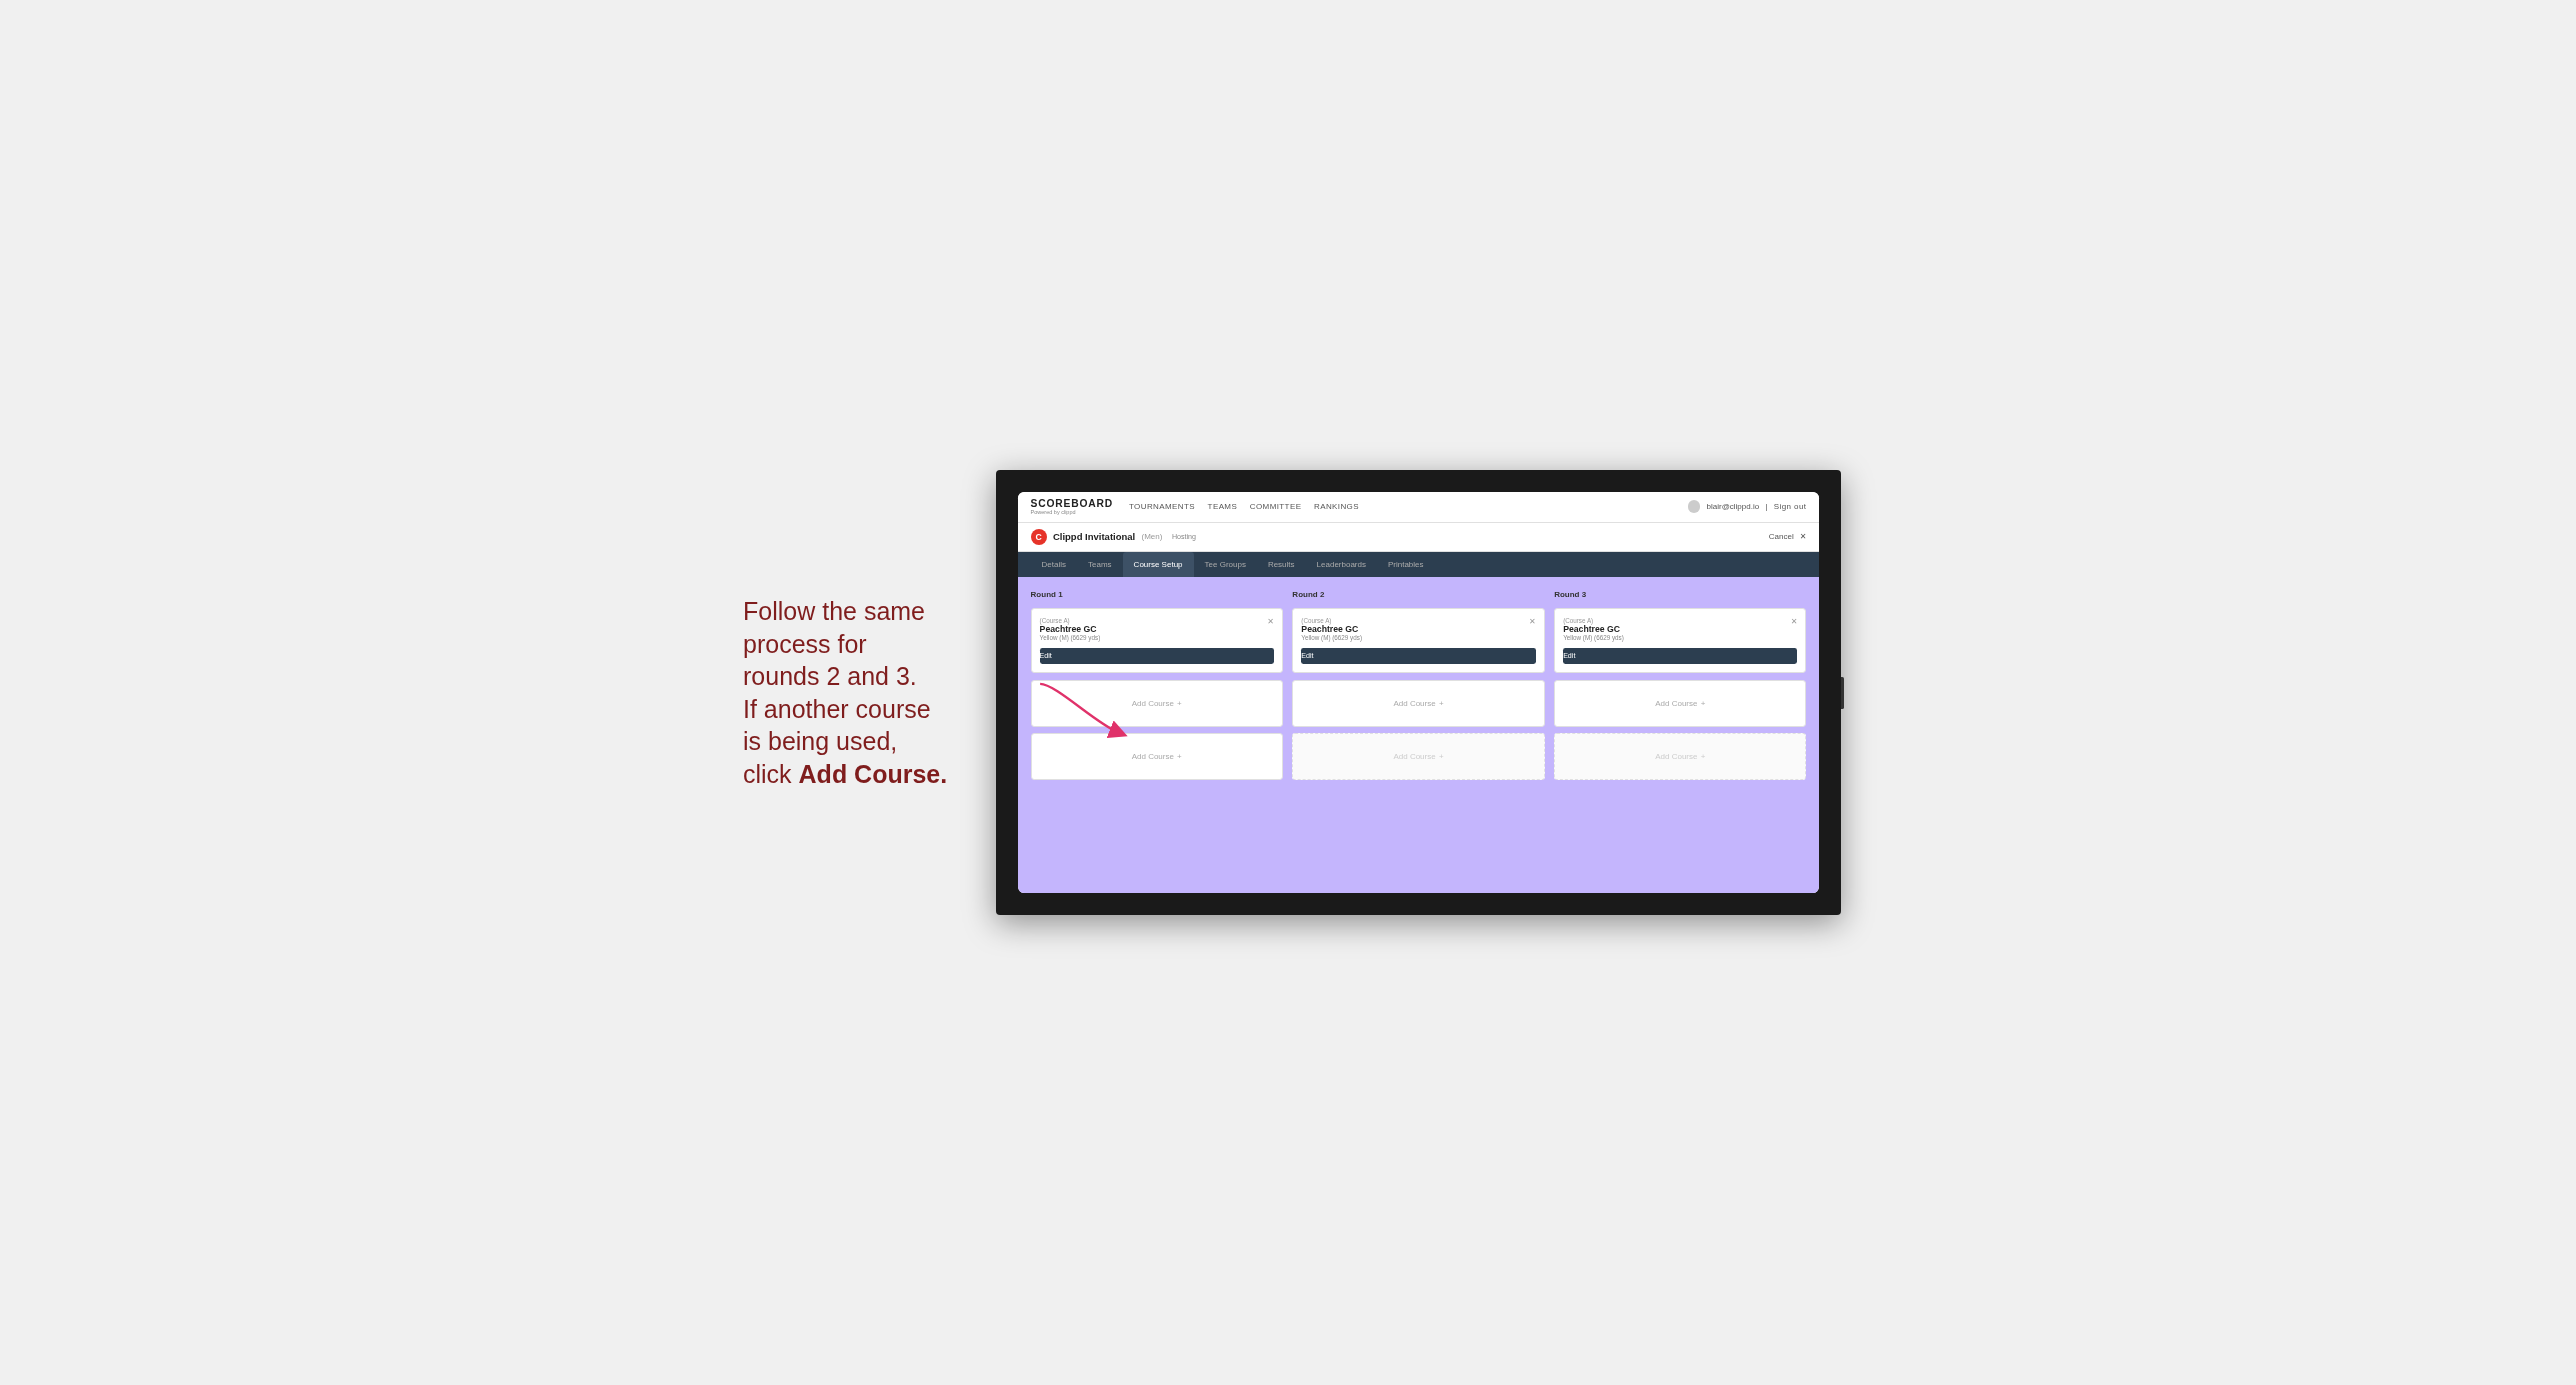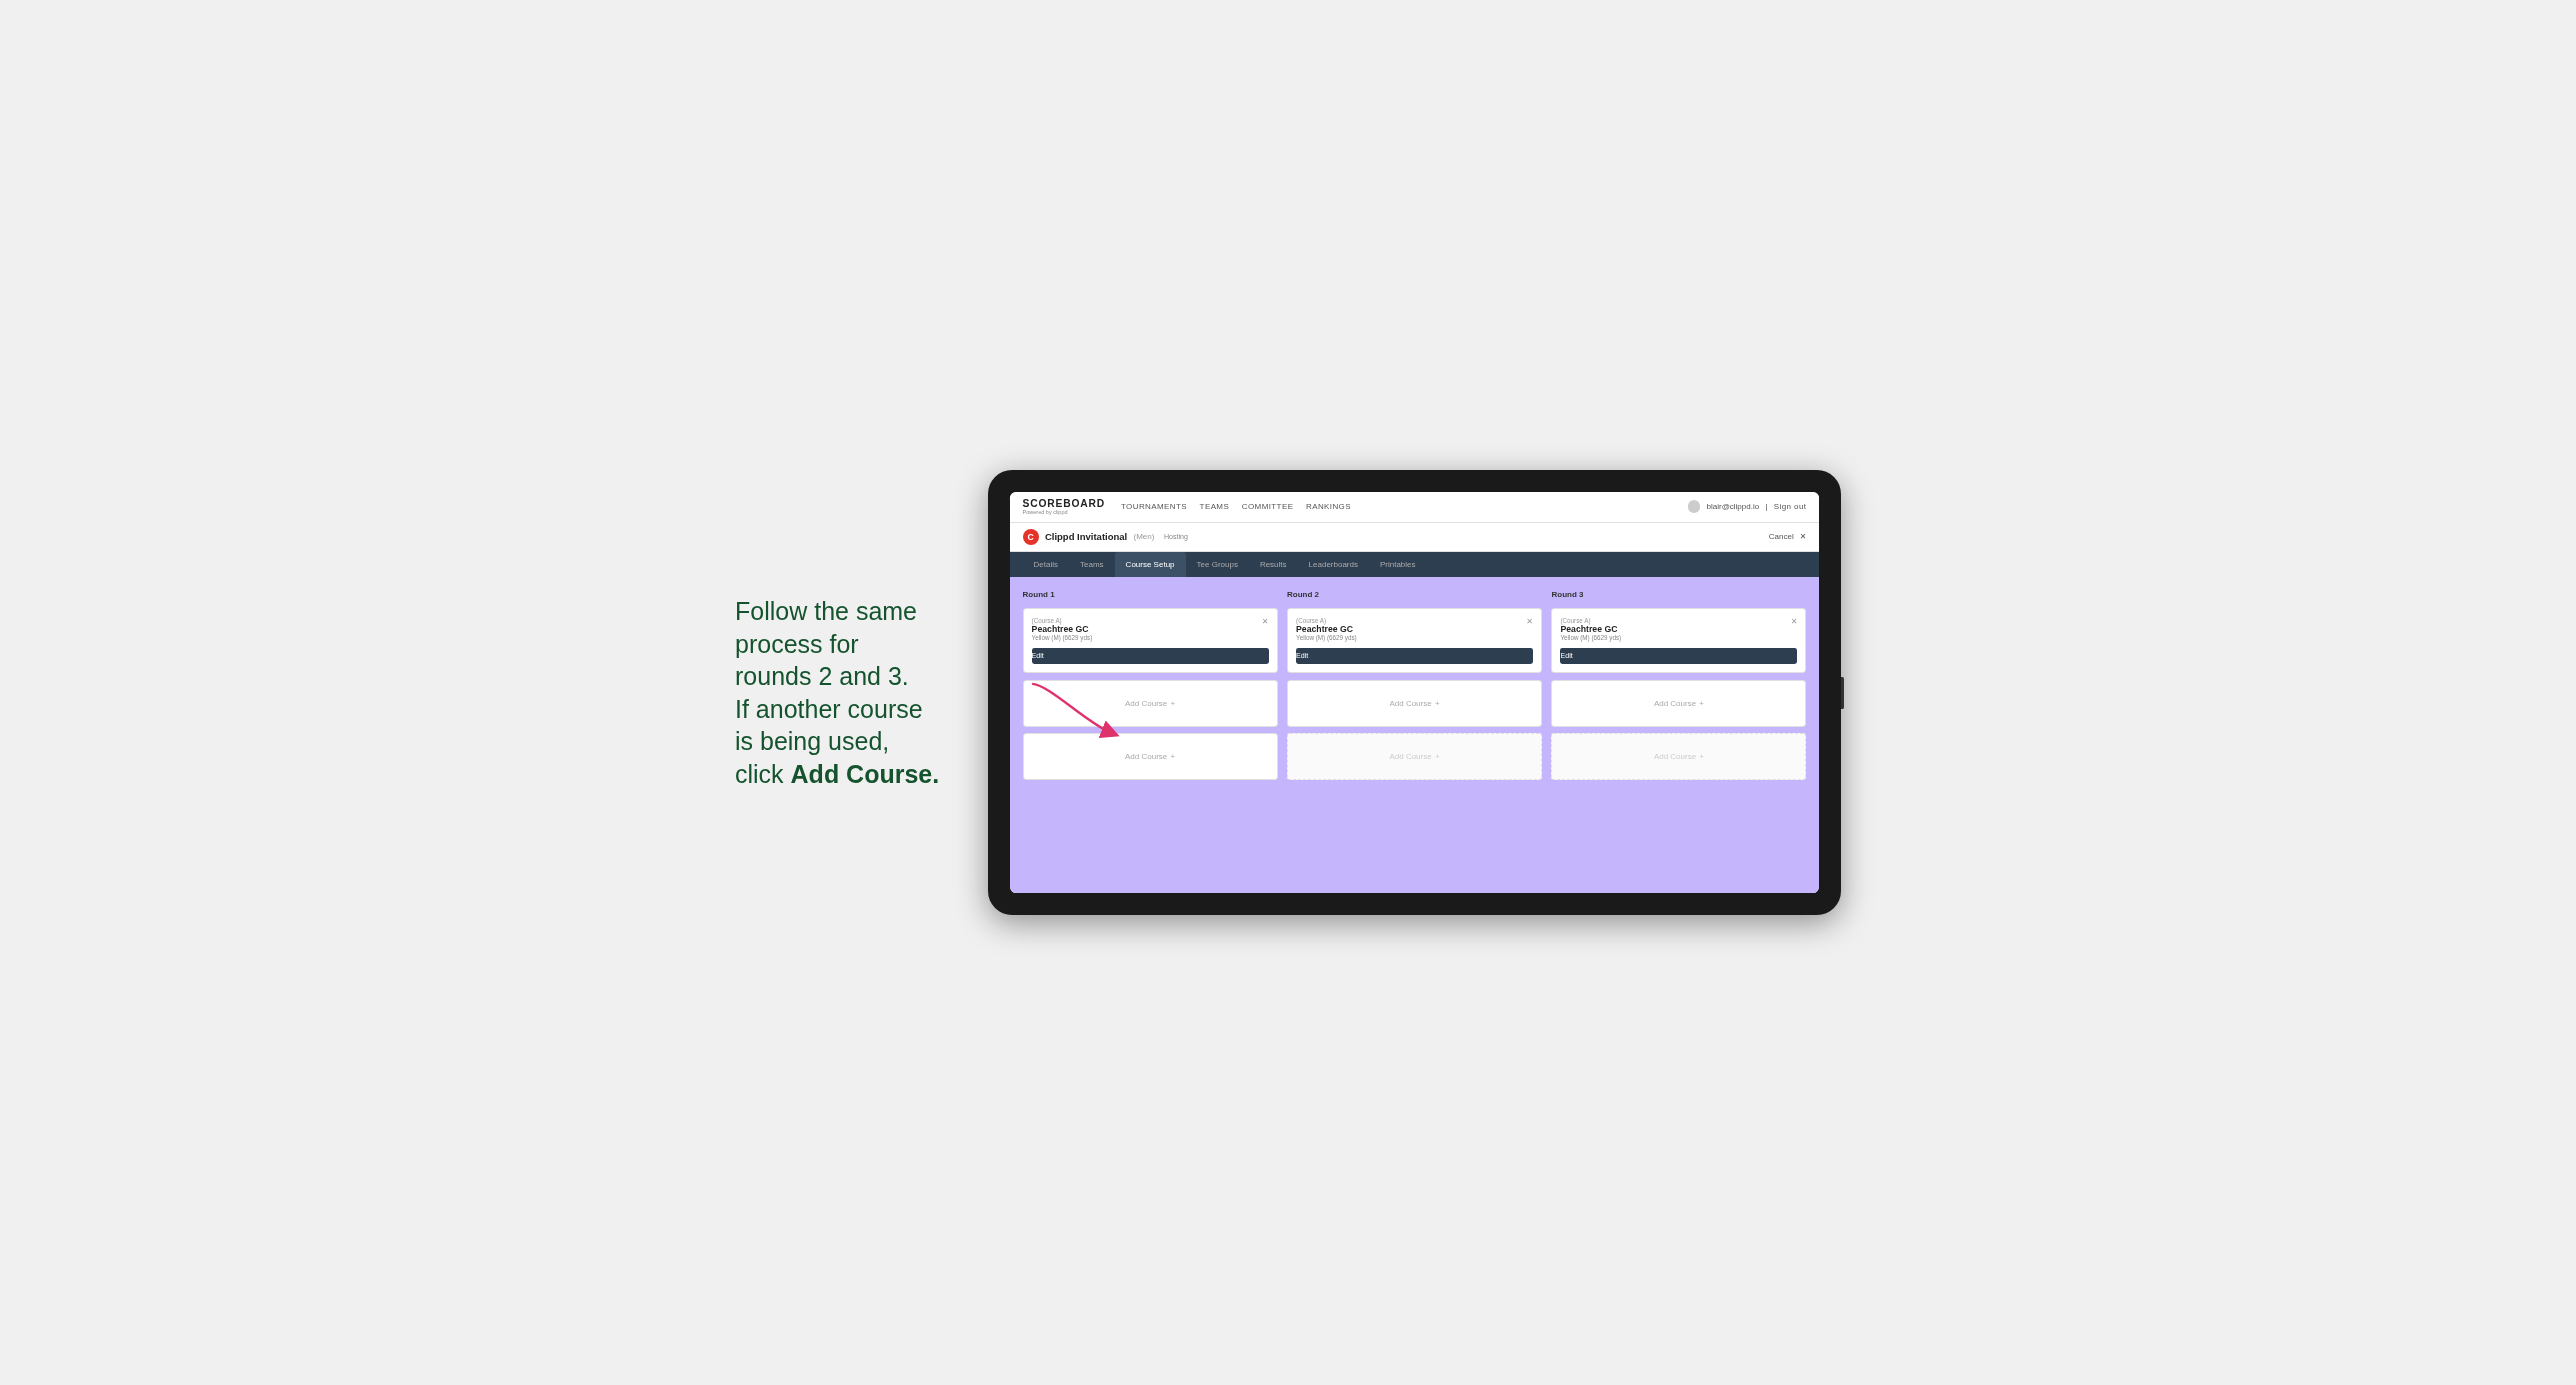"SCOREBOARD" .tablet-frame { border-radius: 24px -> 4px }
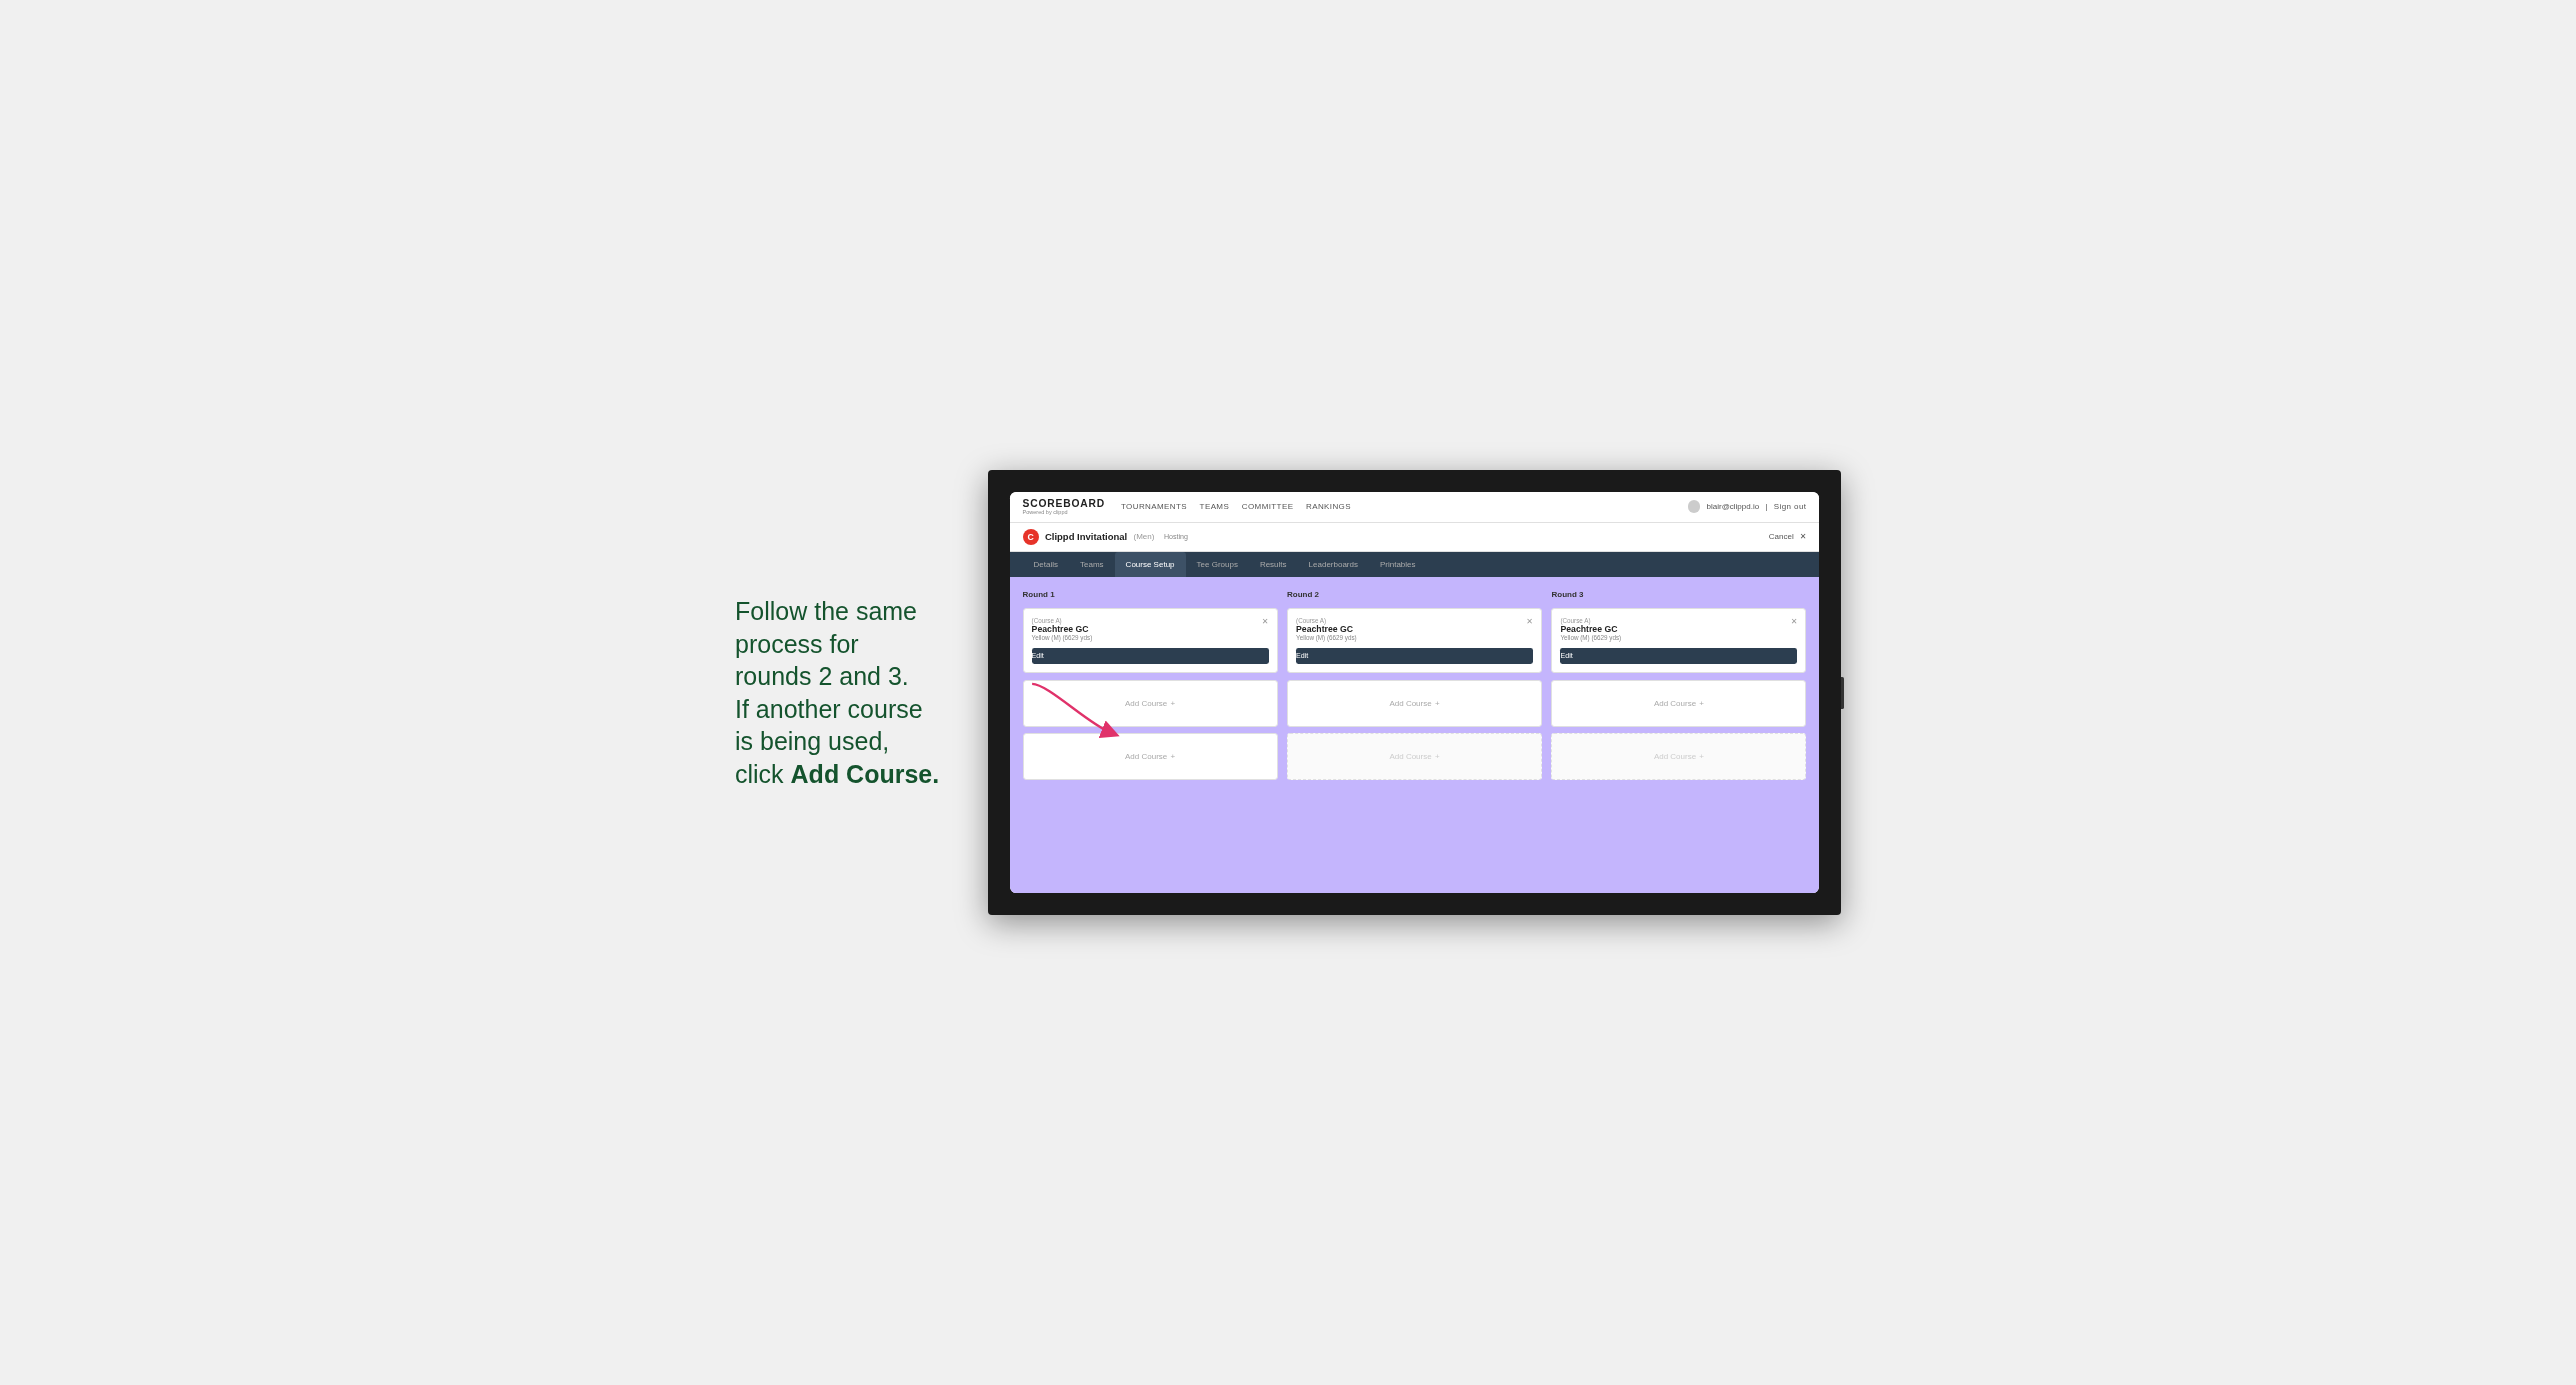"Follow the same" .instruction-text { color: #14532d -> #7f1d1d; margin-left: none -> 8px }
